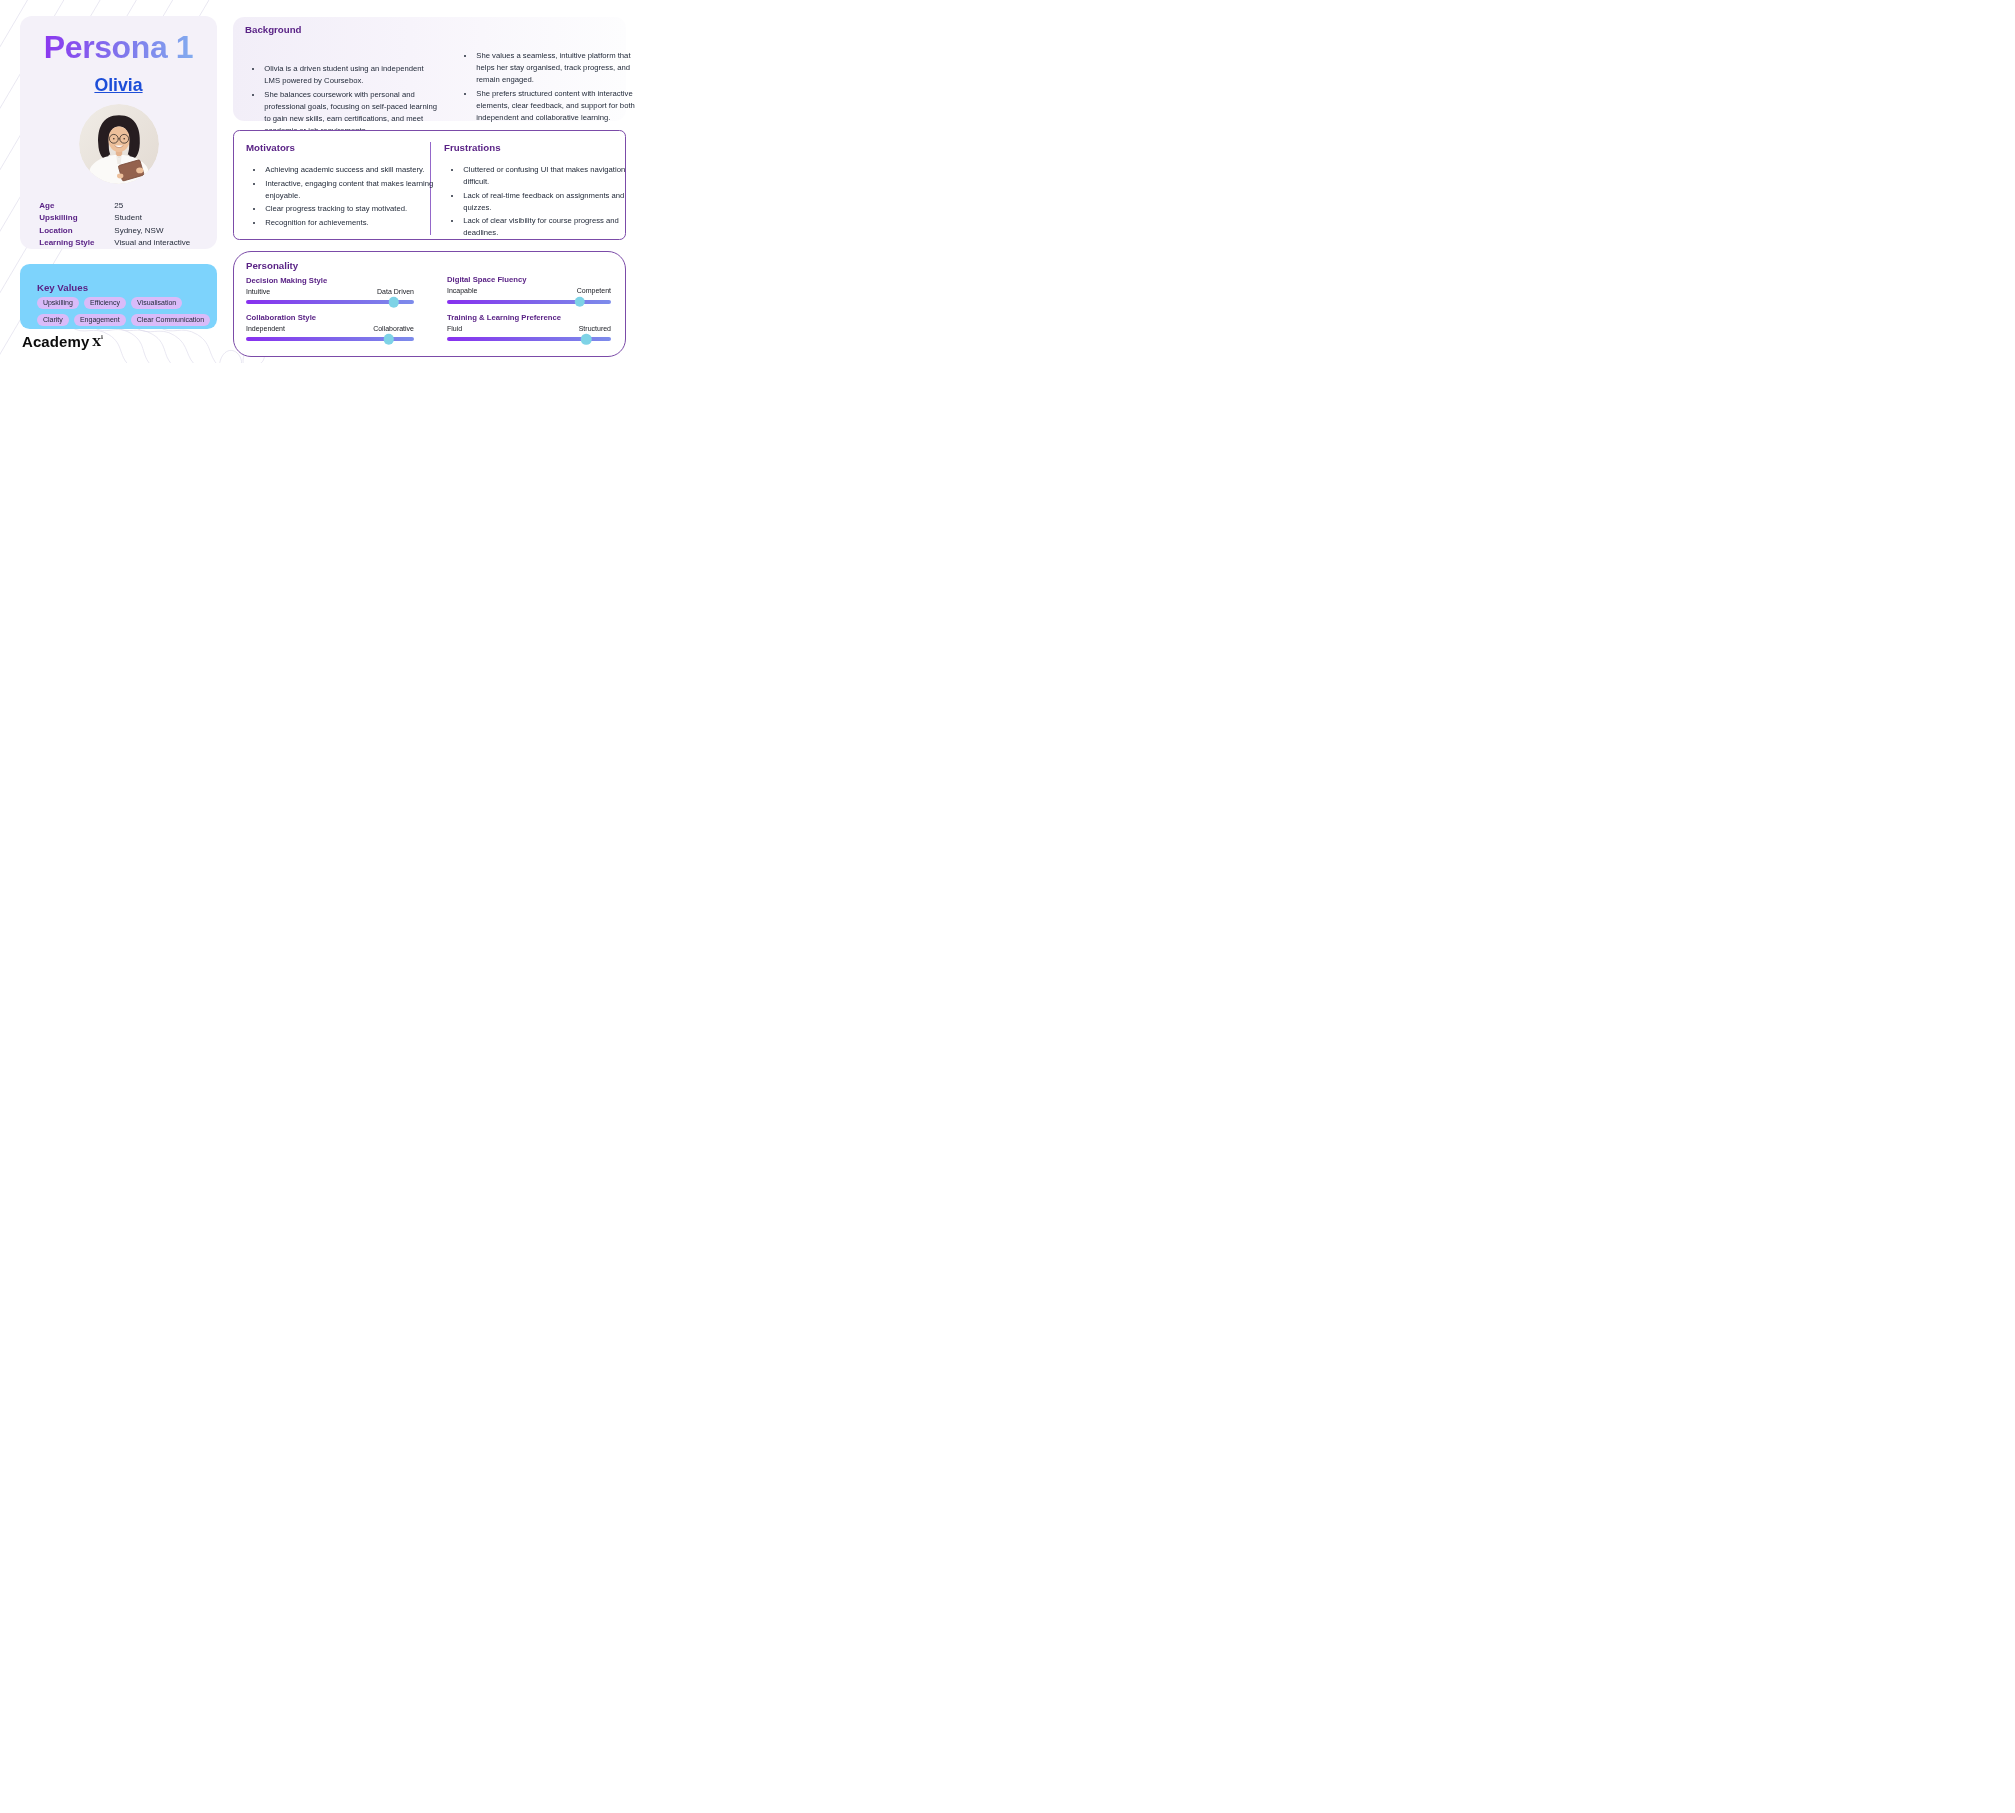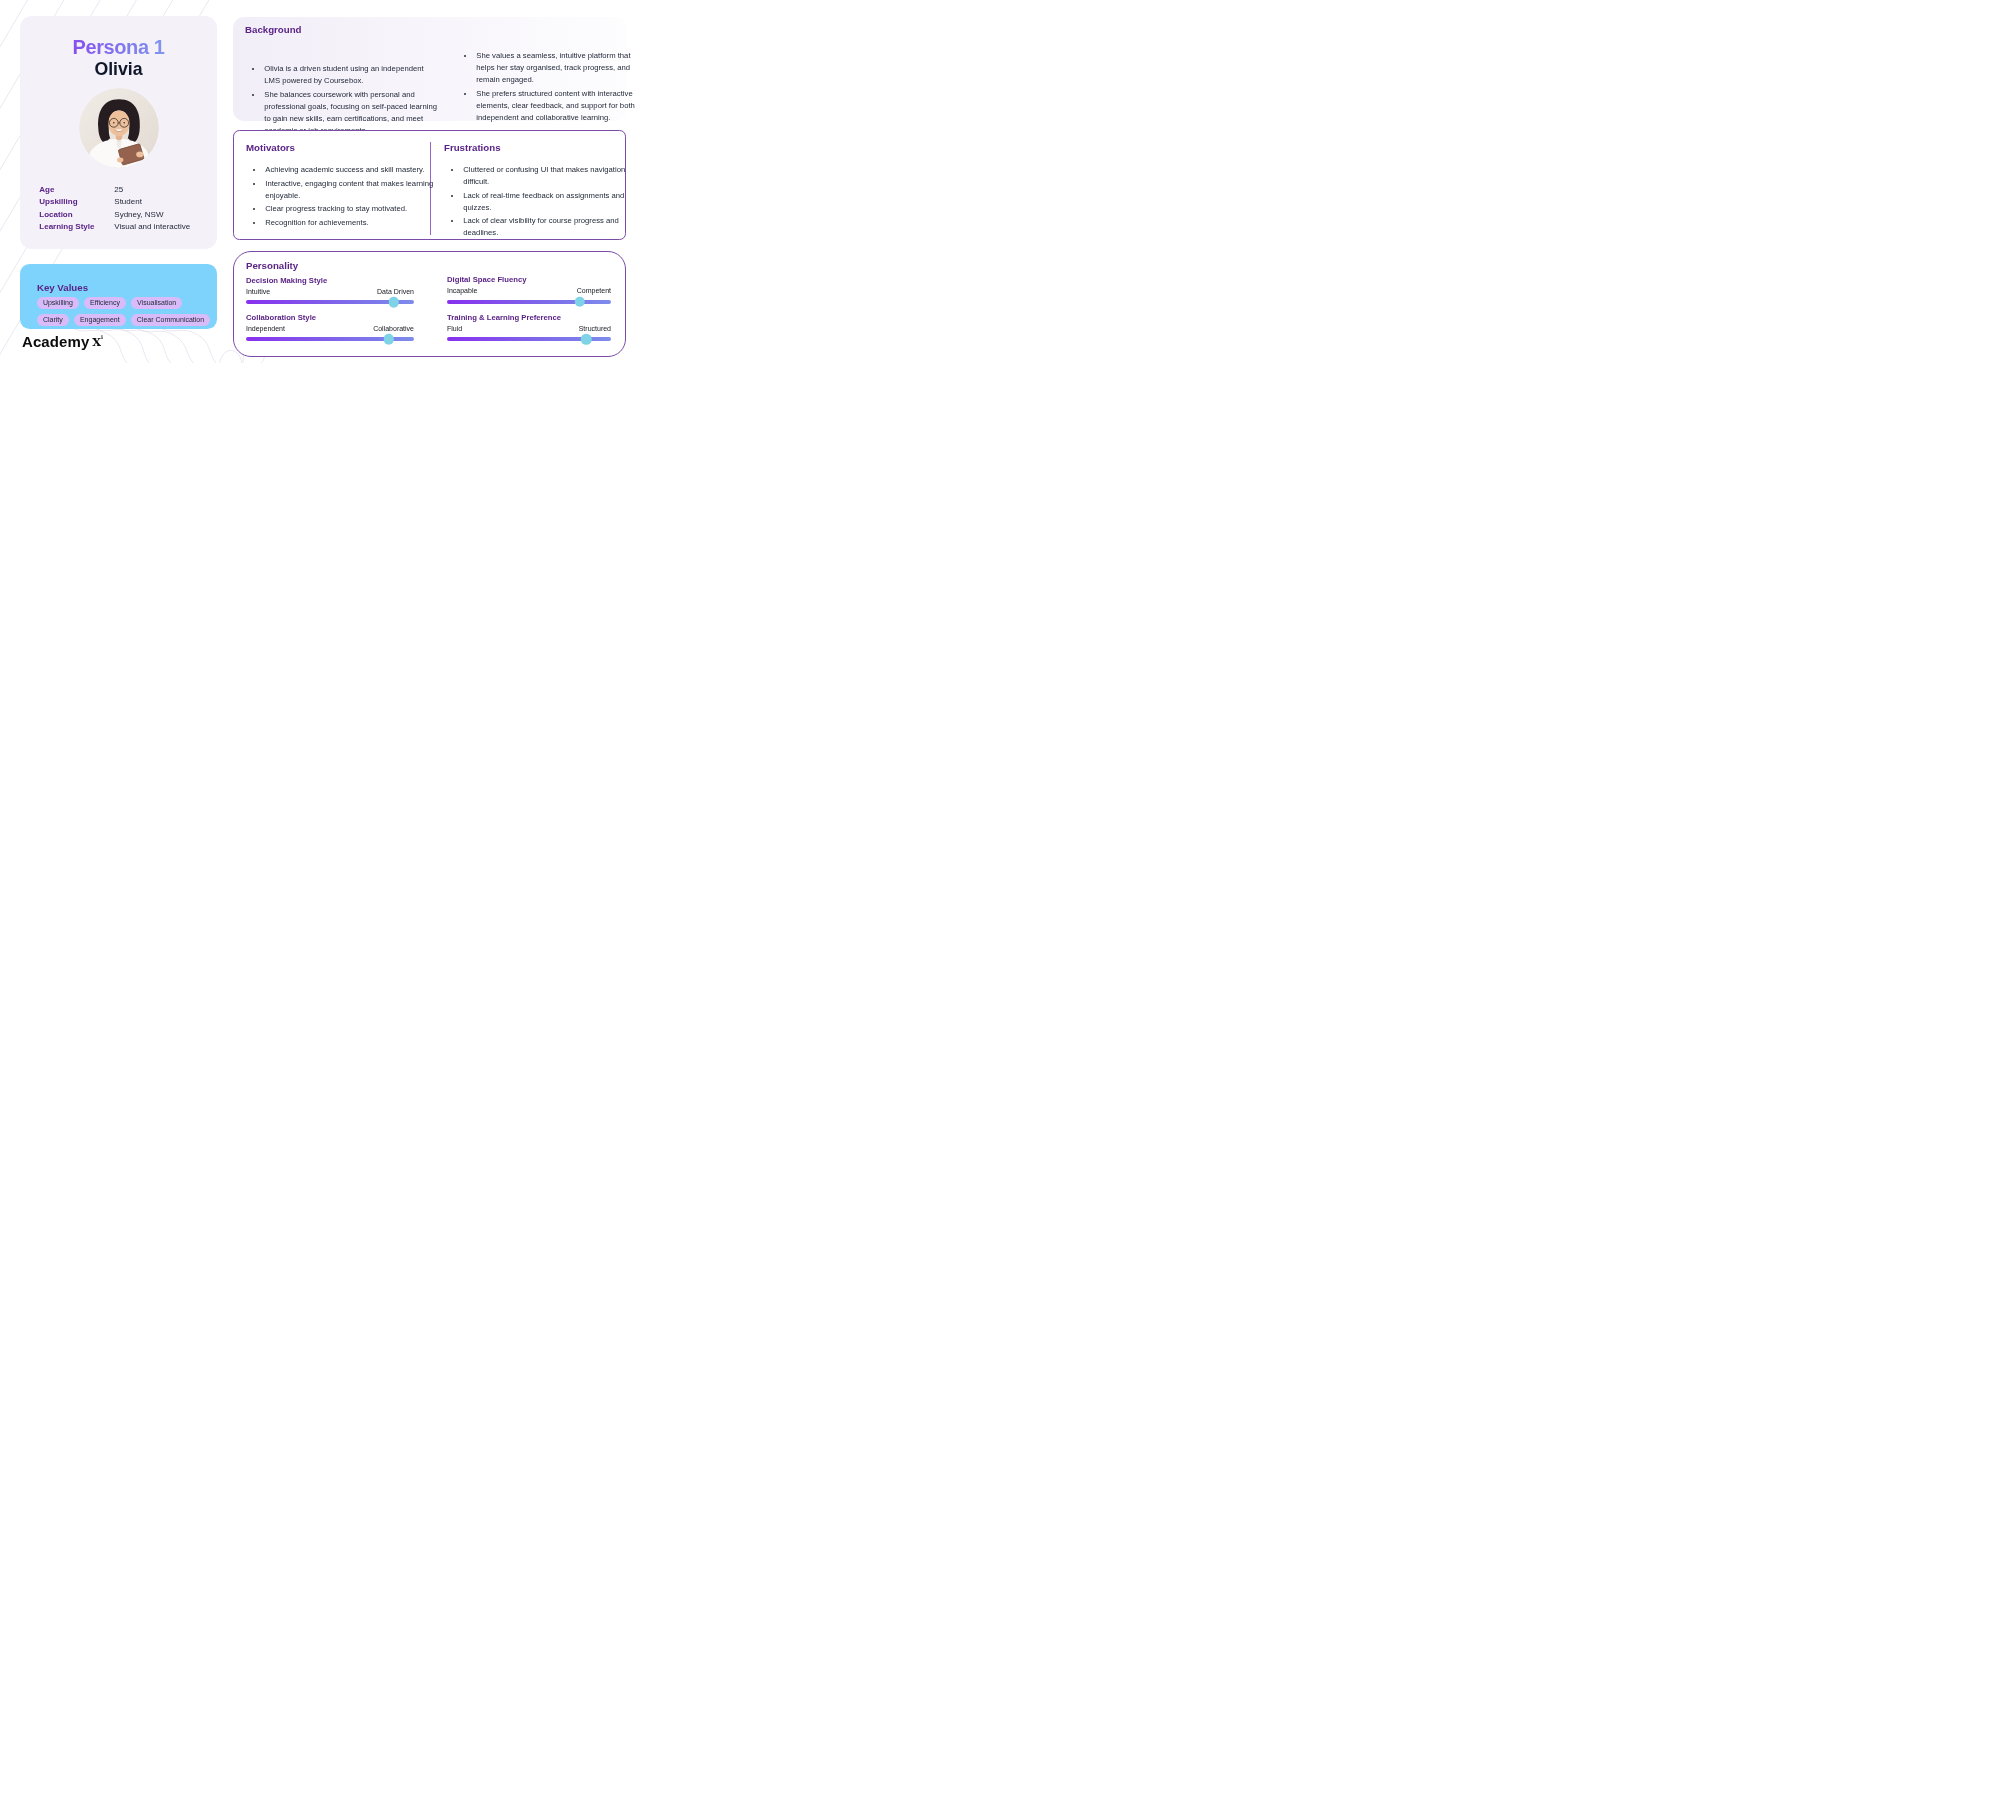"Persona 1" .persona-title { font-size: 20px -> 32px }
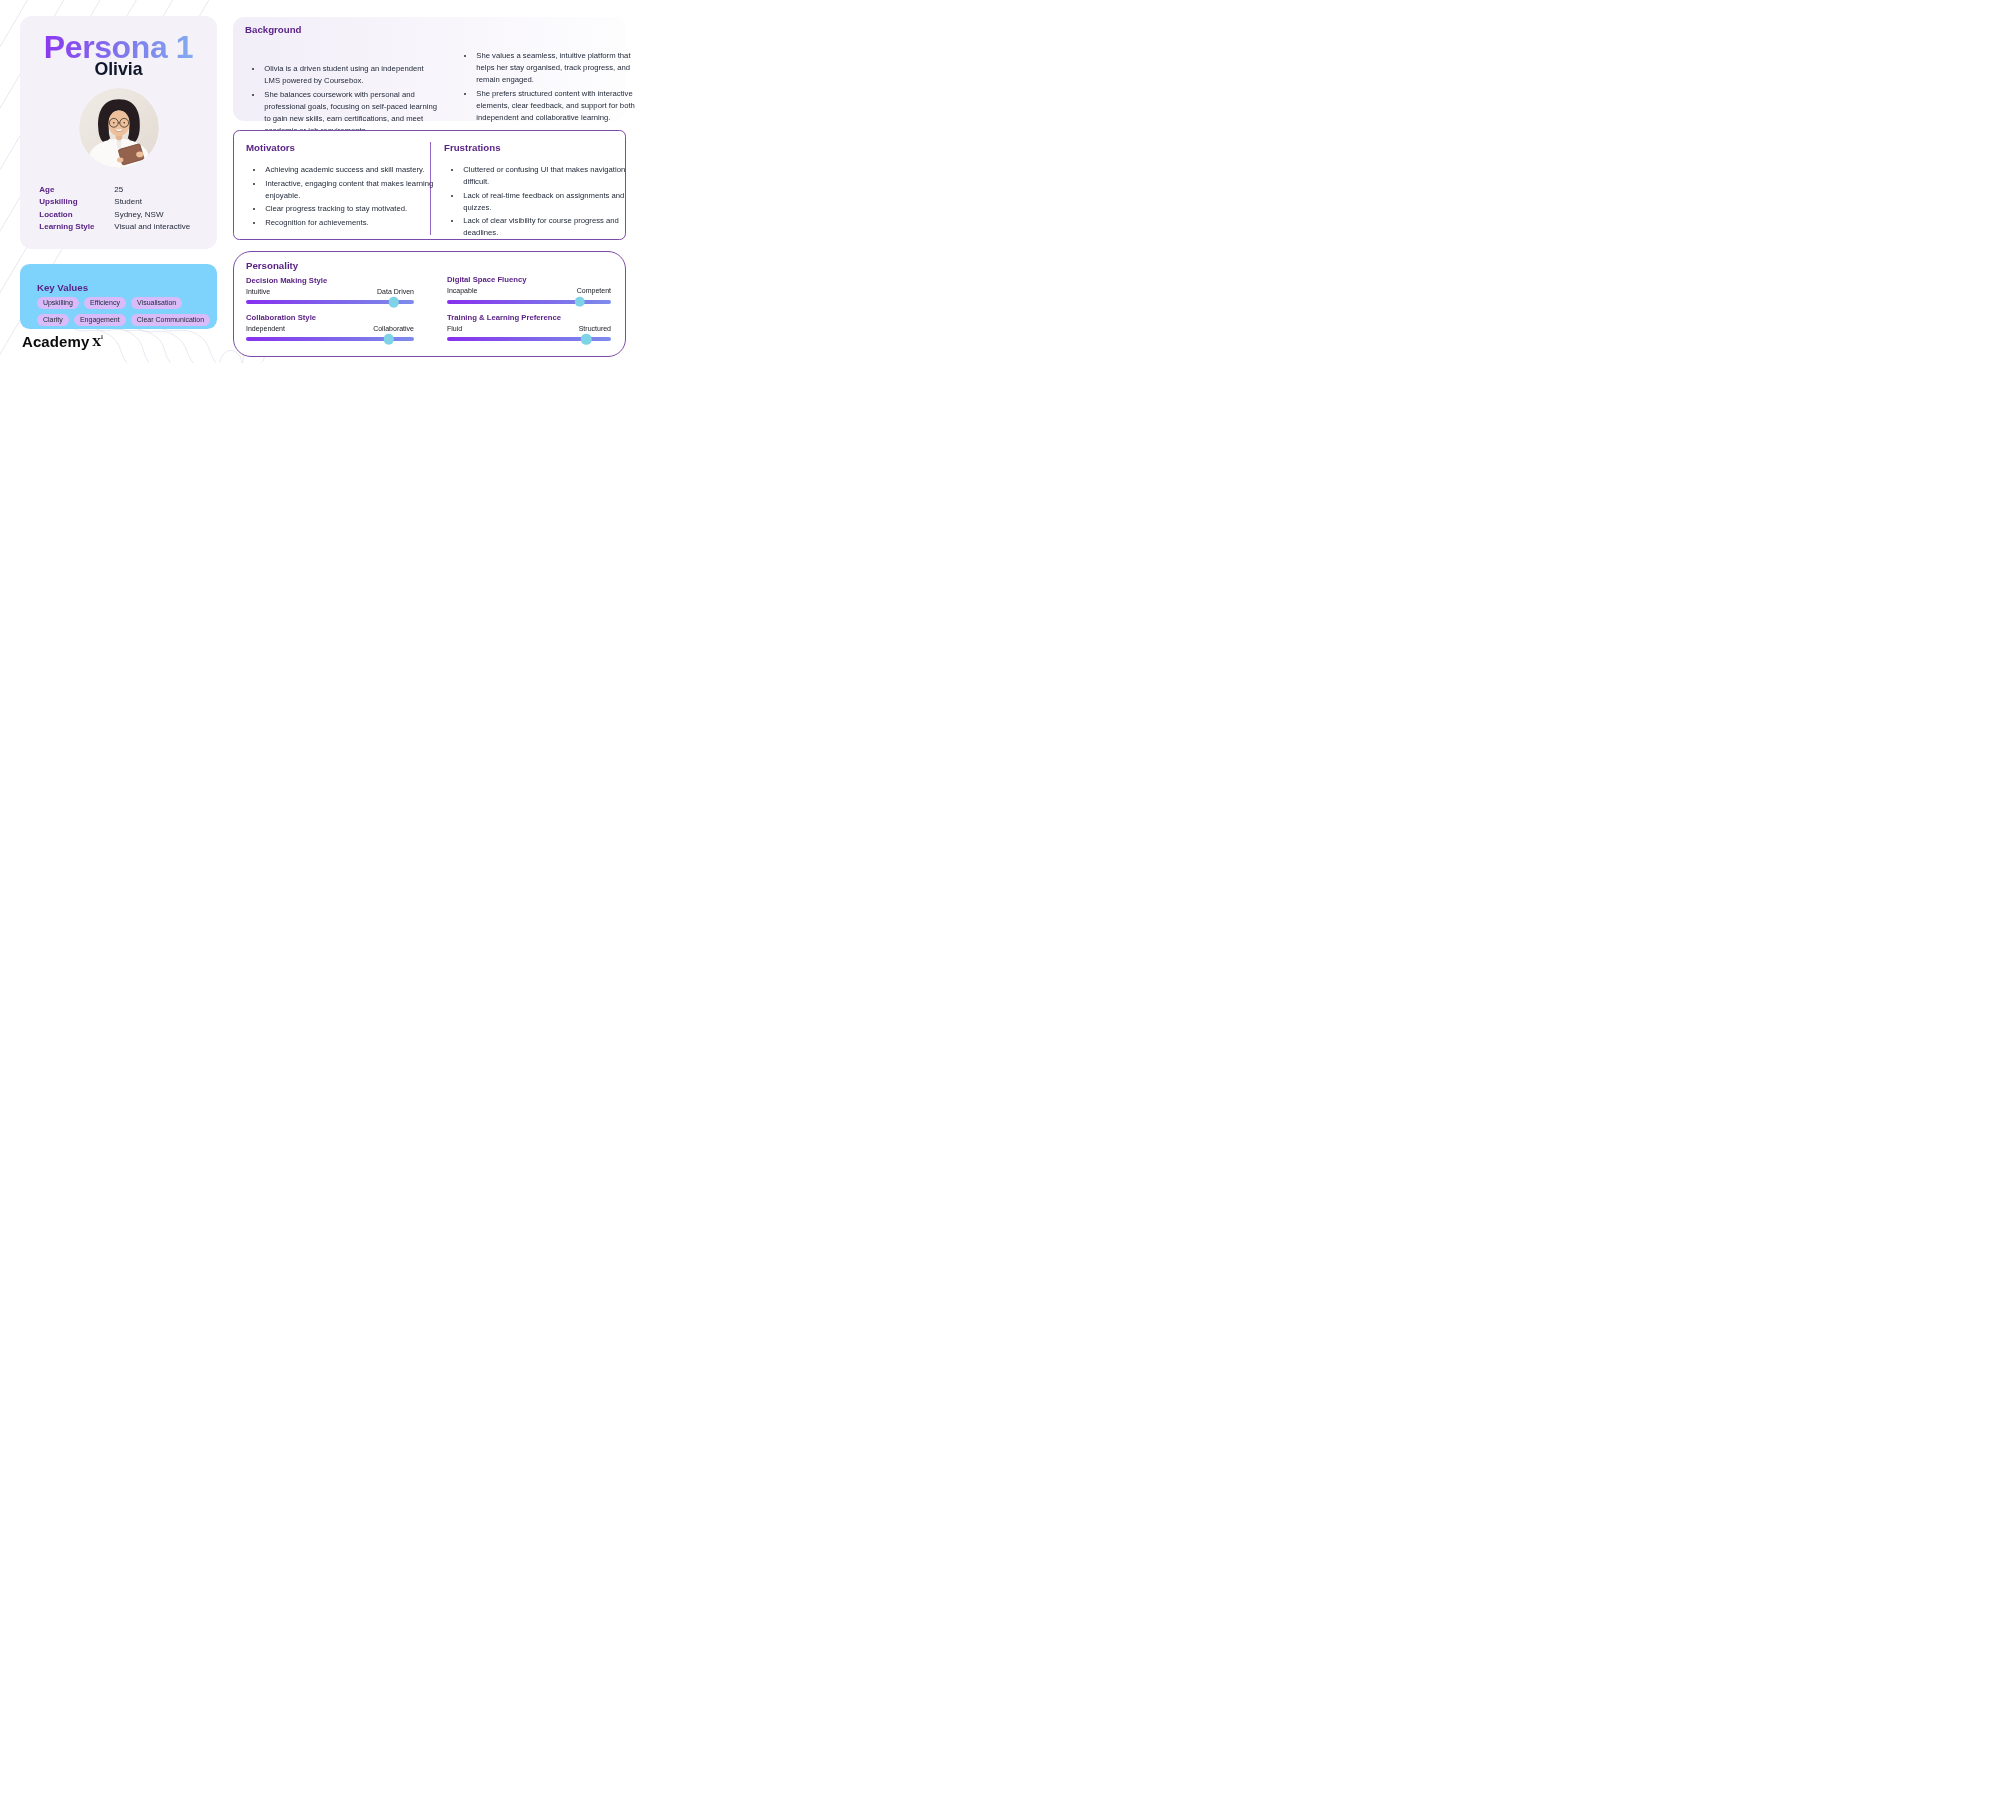"Olivia" .persona-name { color: #0f172a -> #1d4ed8; margin-top: 0 -> 16px; text-decoration: none -> underline }
